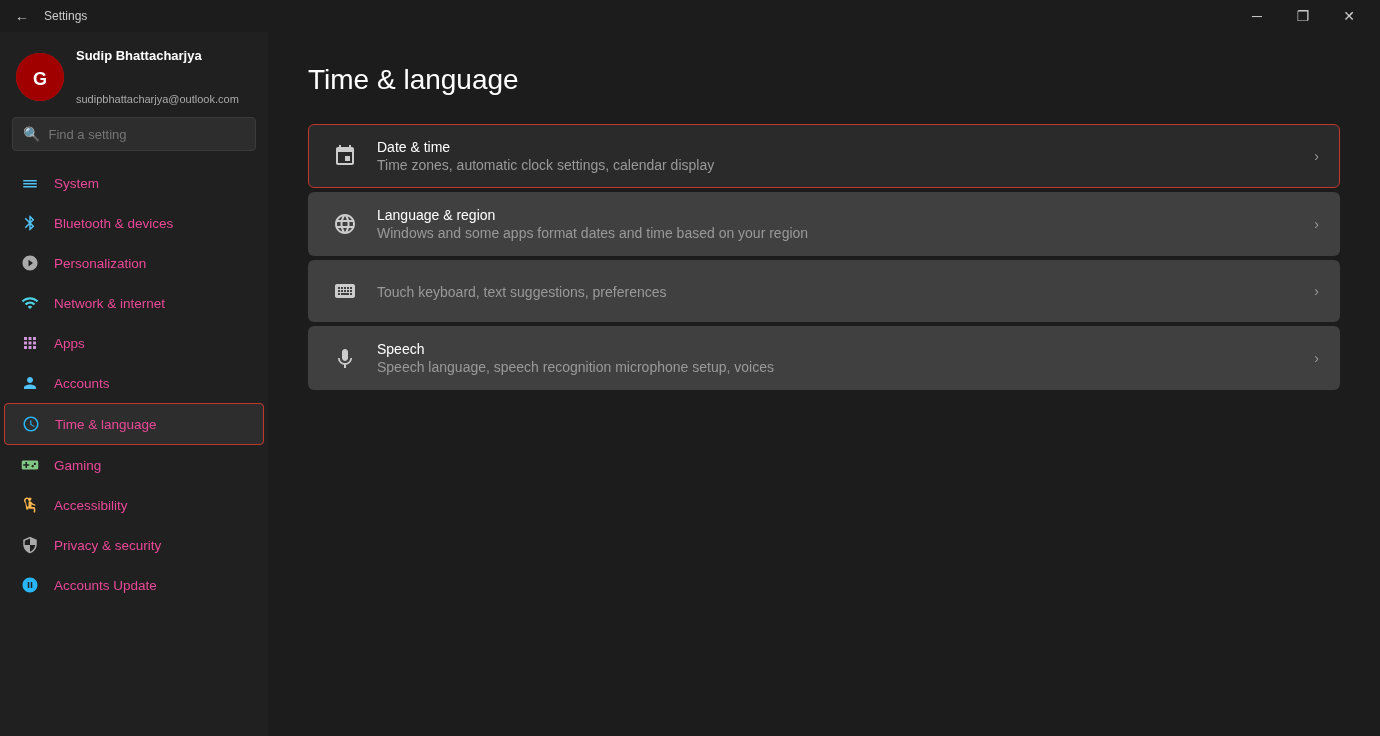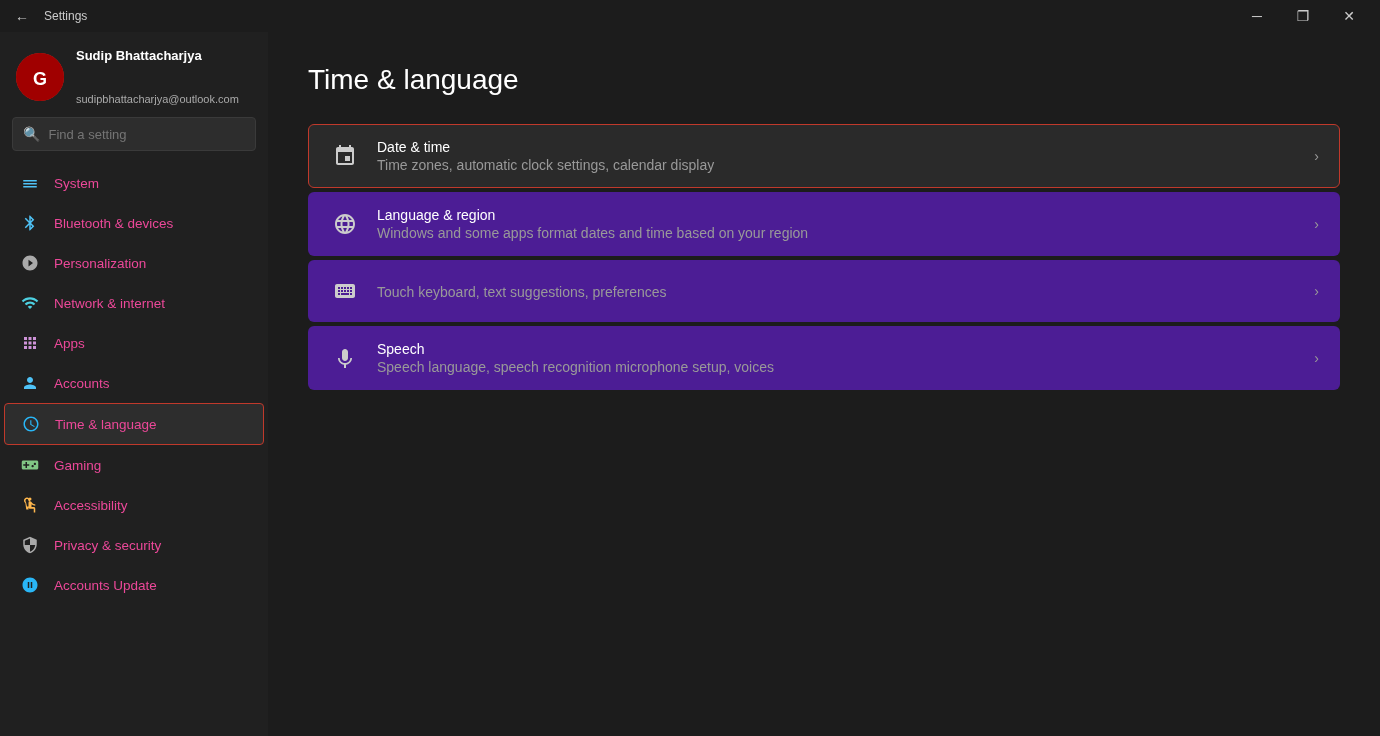"Language & region" .setting-card { background: #4c1d95 -> #404040 }
